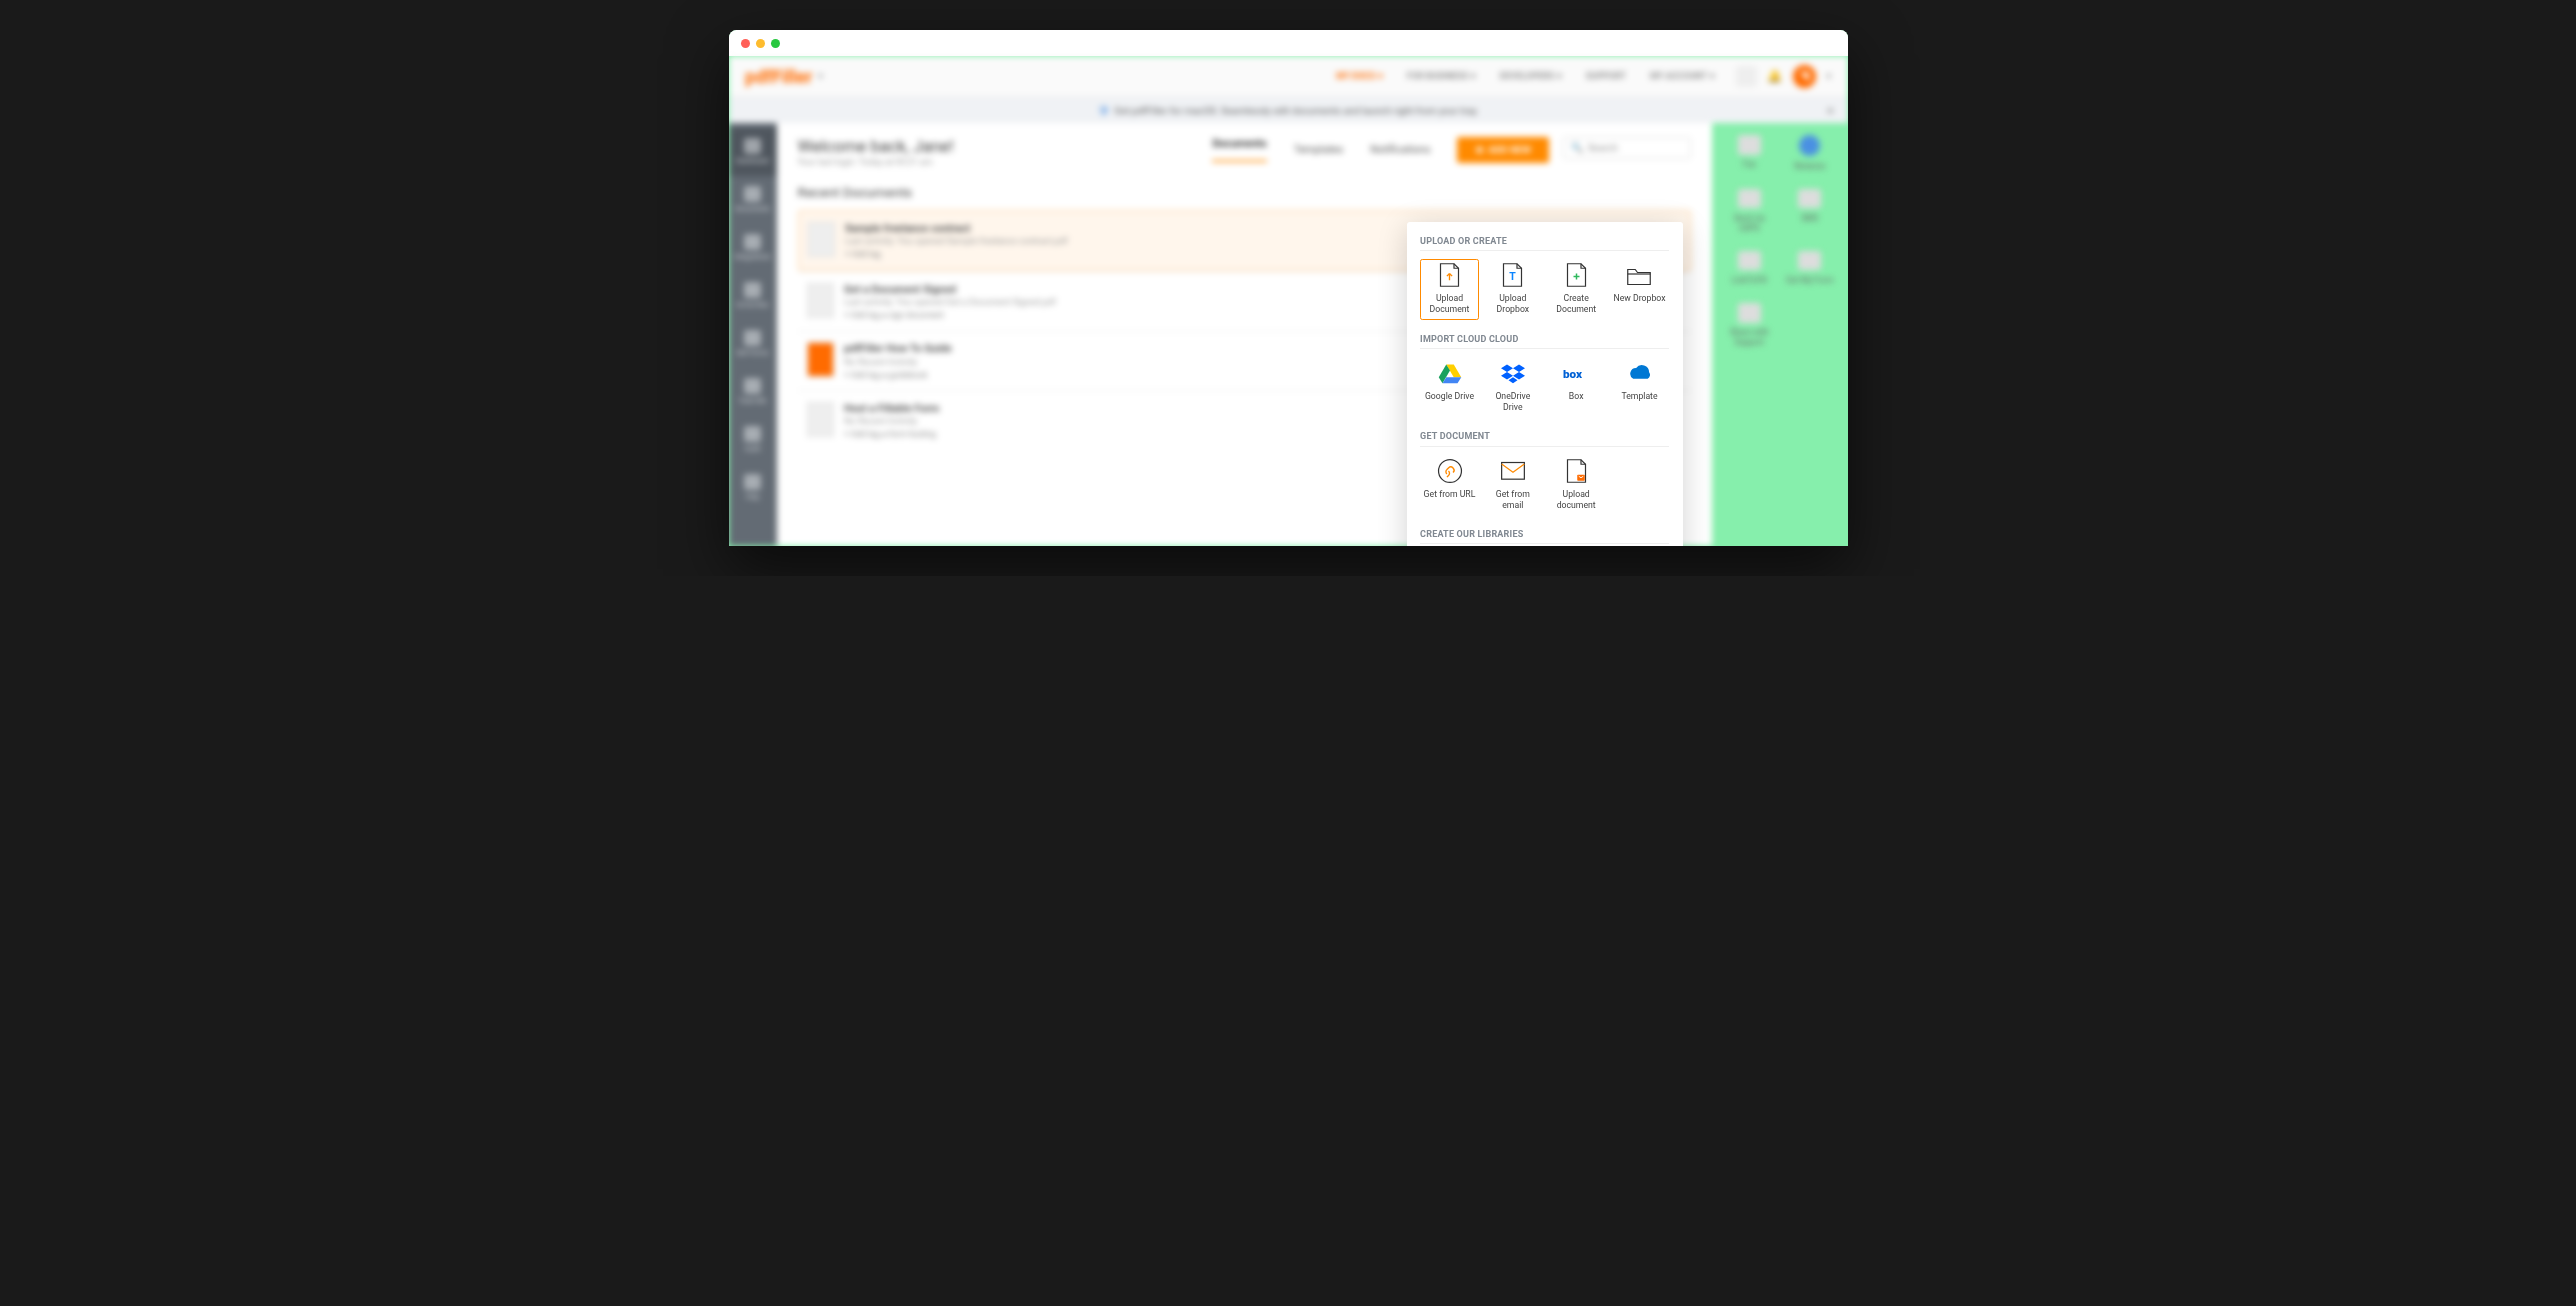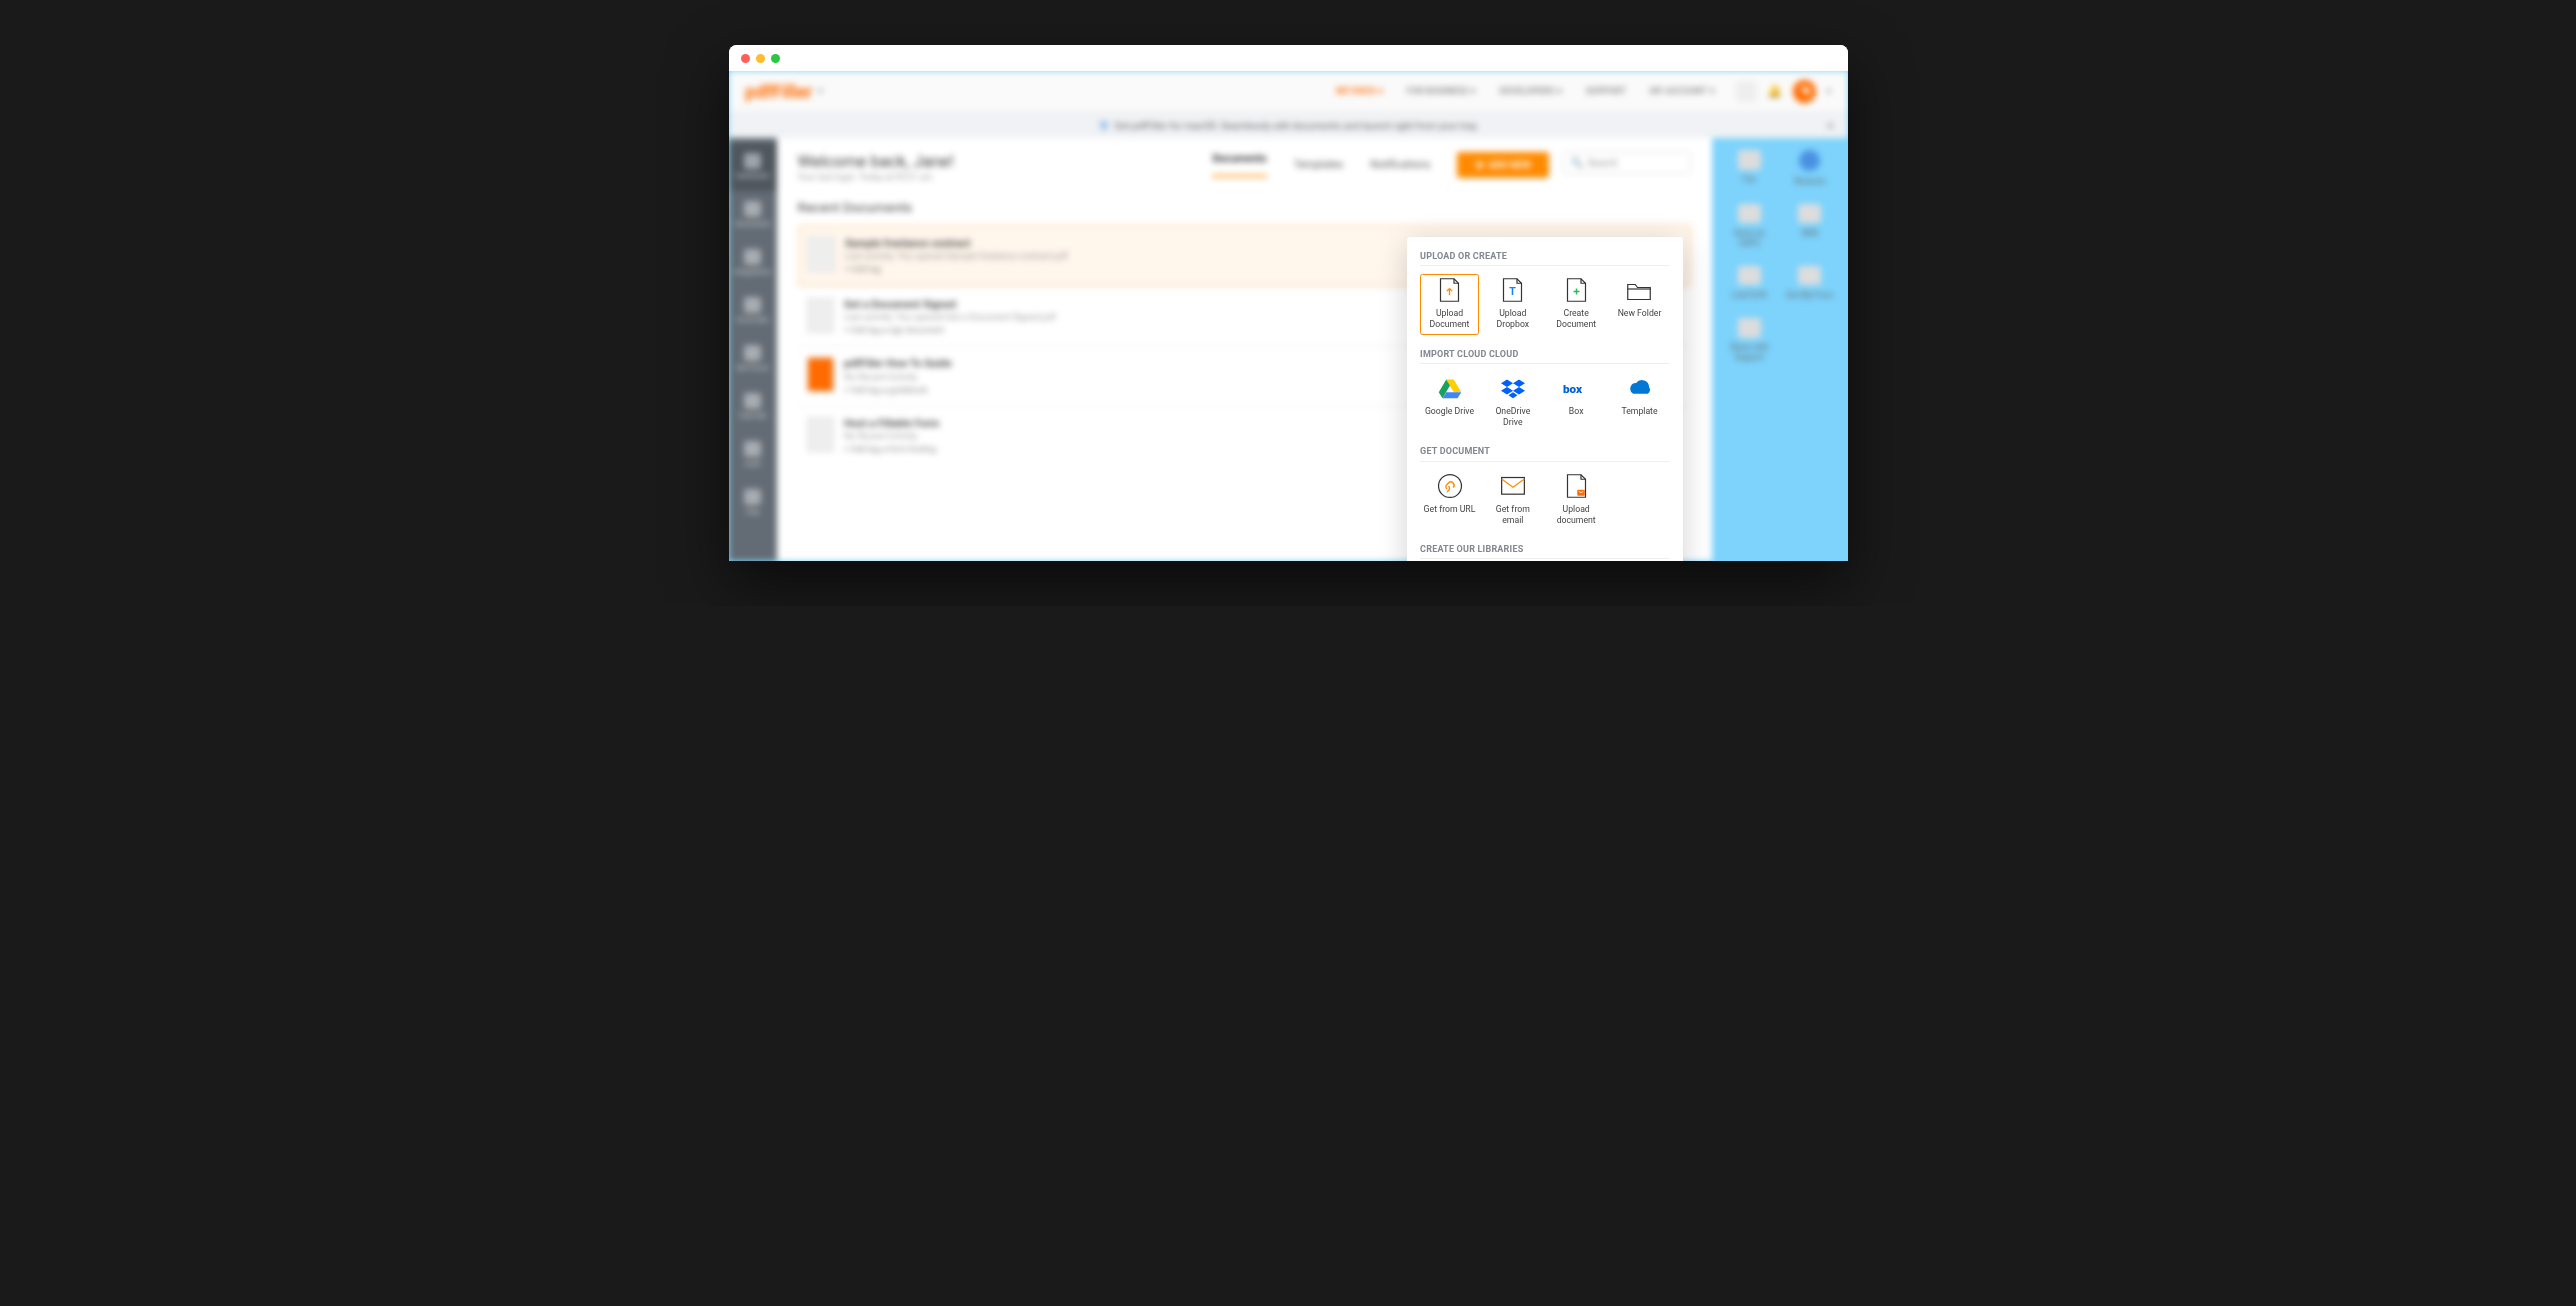"UPLOAD OR CREATE" .window { background: #7dd3fc -> #86efac; margin: 15px auto -> 0 auto }
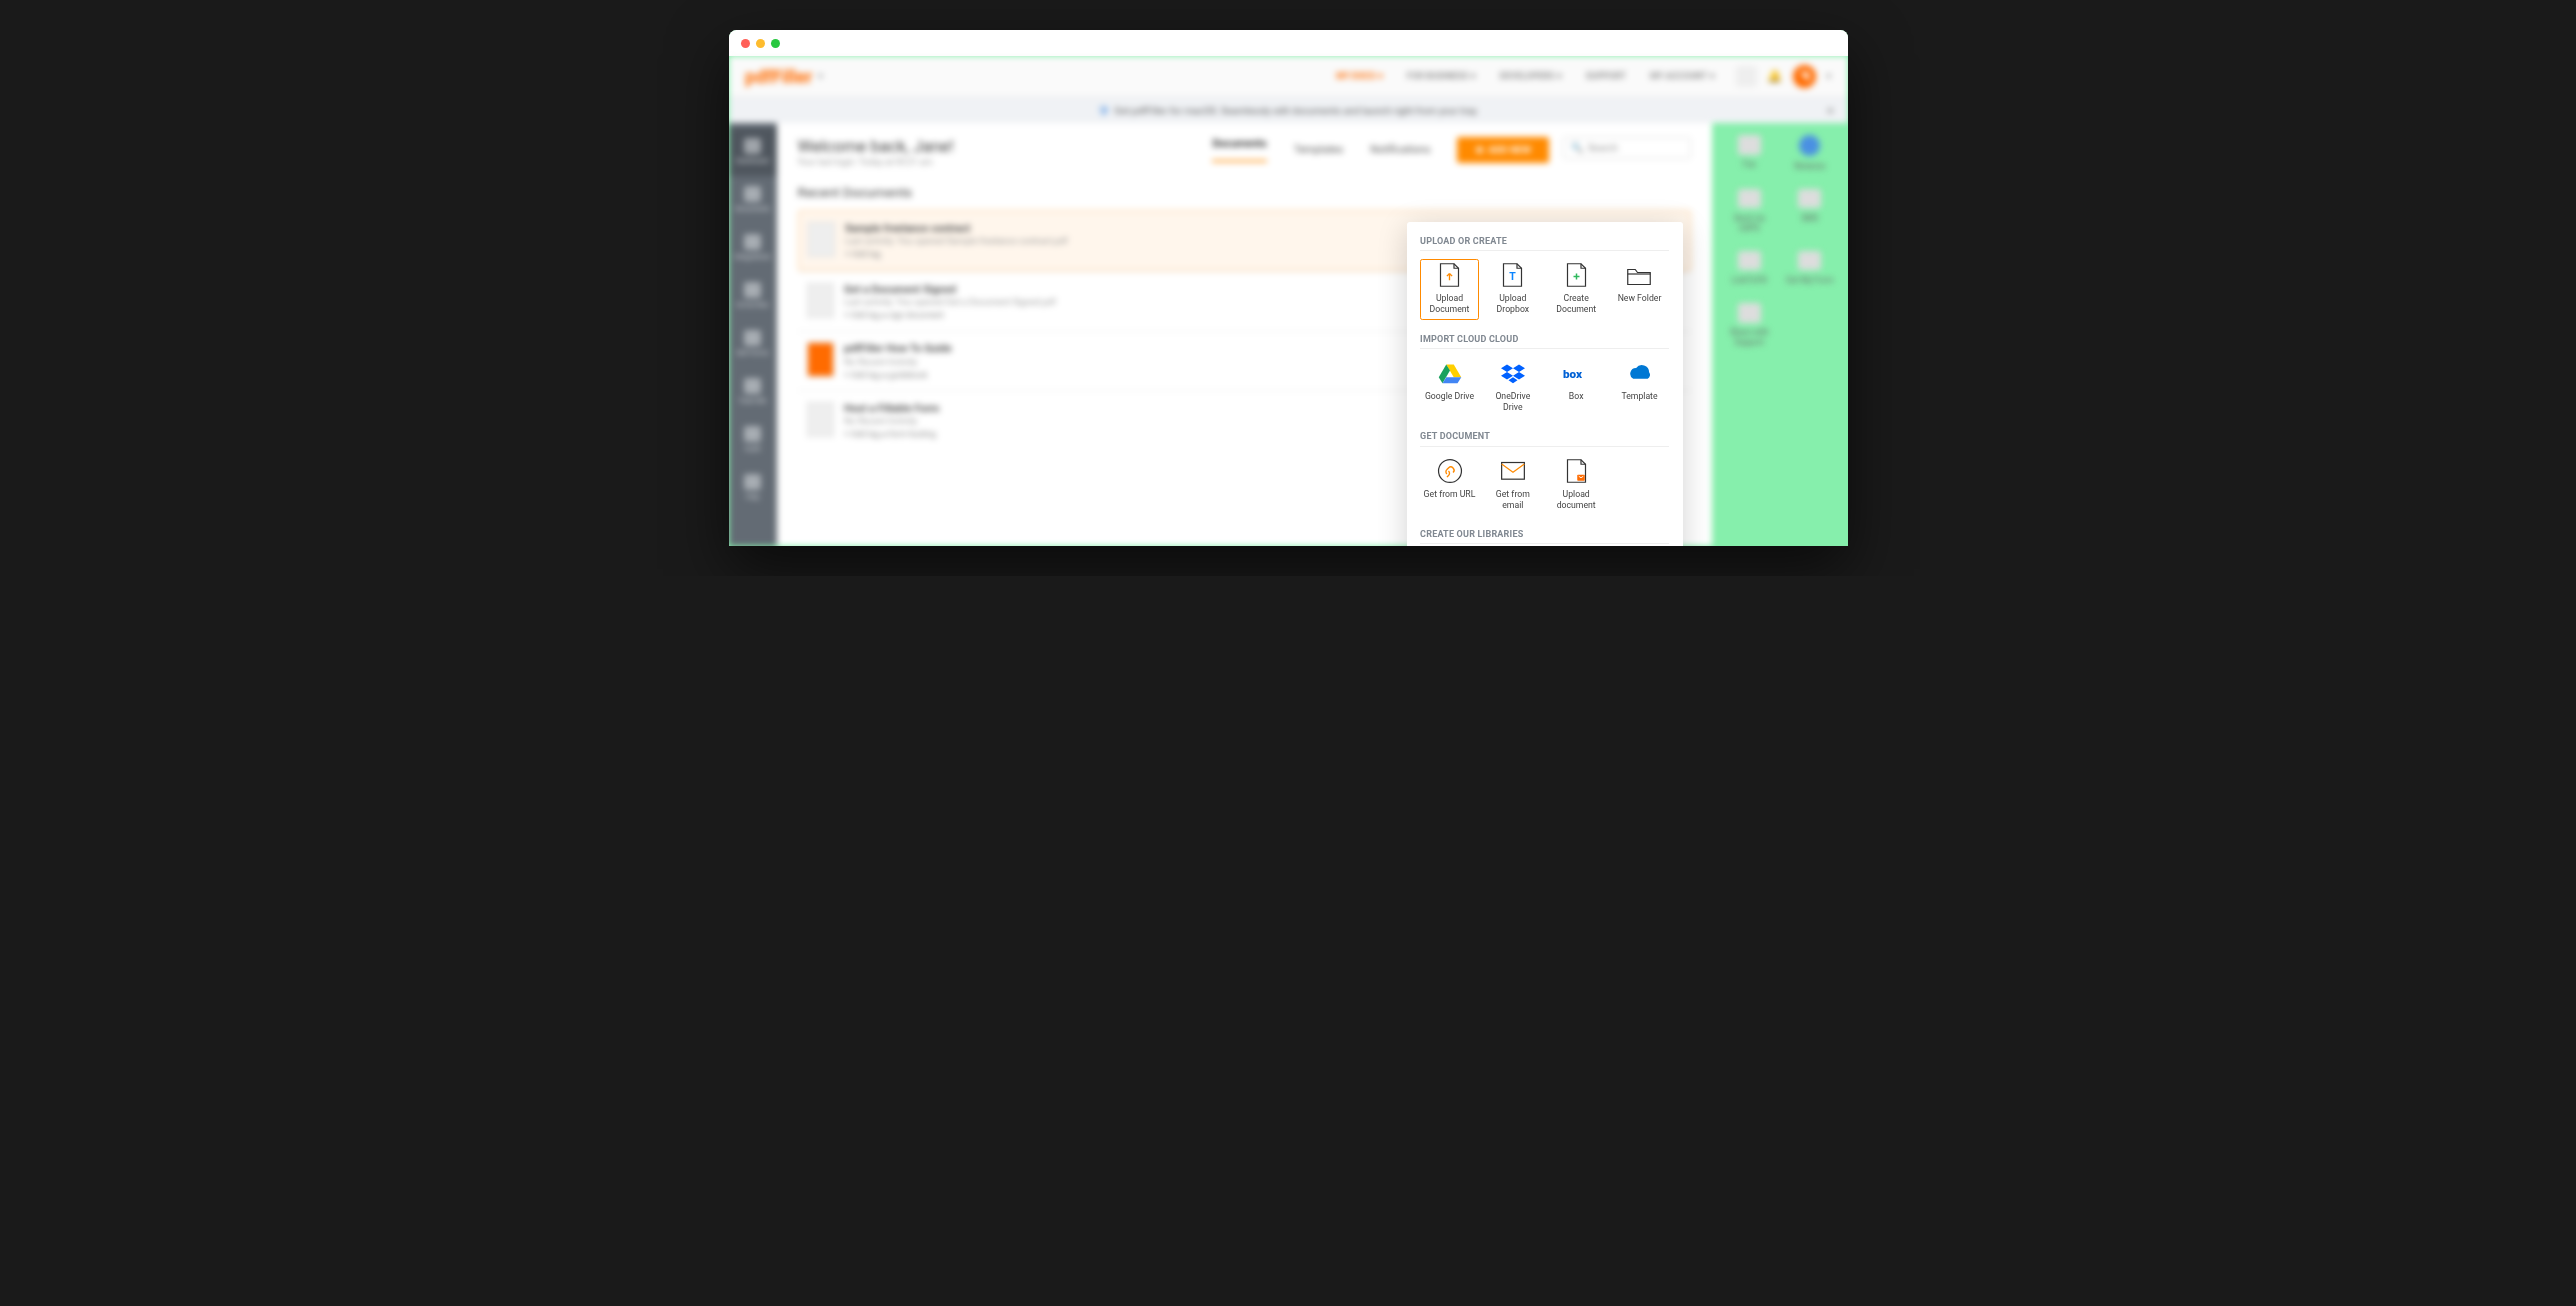"New Folder" div.dd-label { text: Folder -> Dropbox }
